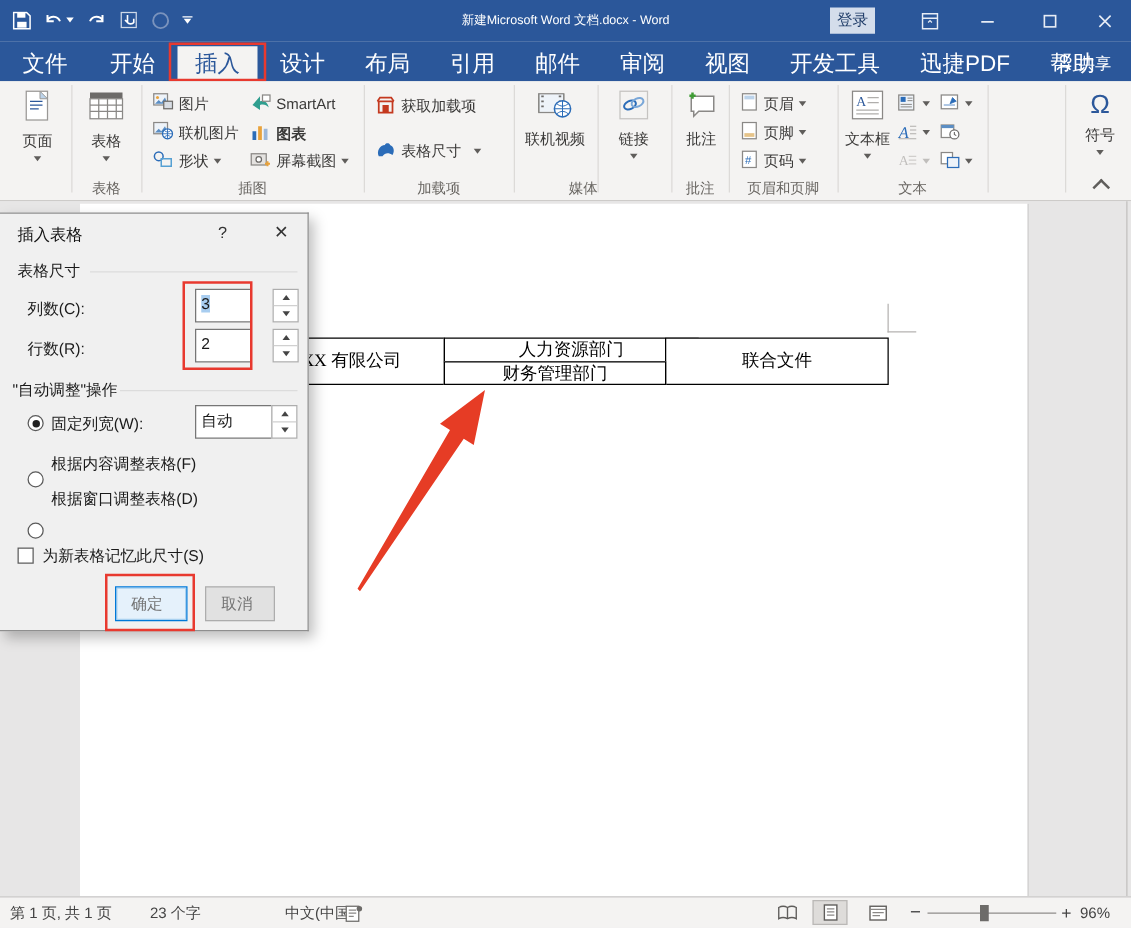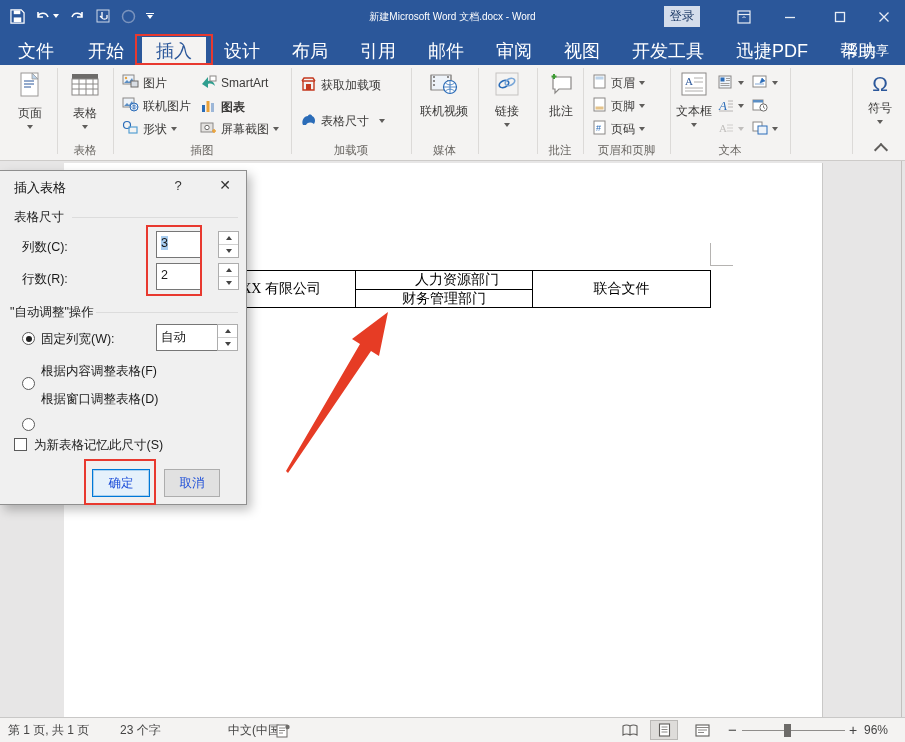"媒体" div.abs { text-align: none -> right }
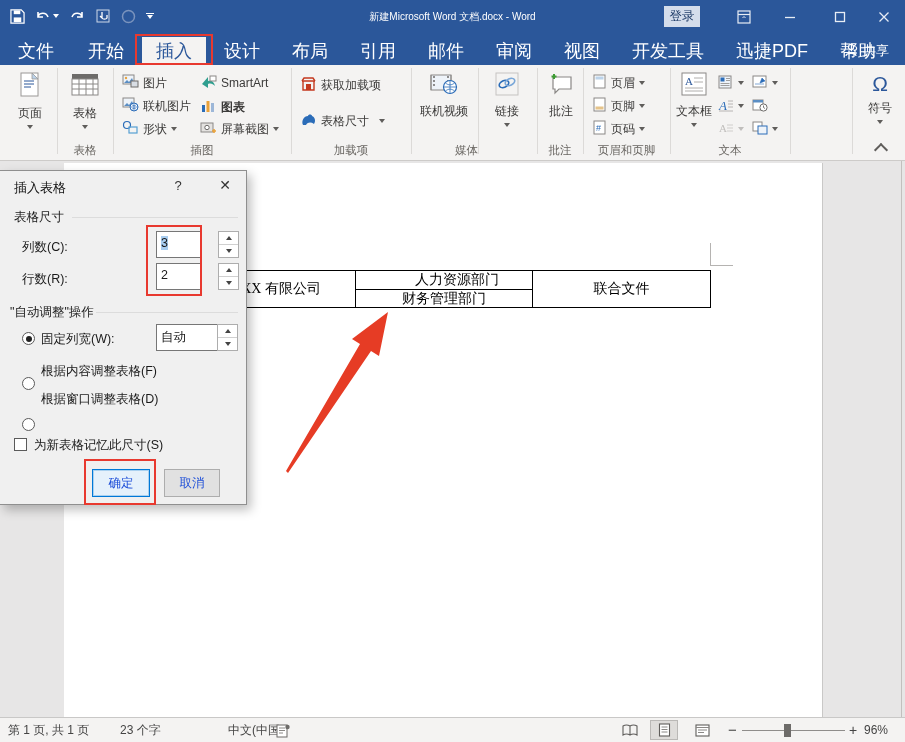"确定" .btn { color: #1d4ed8 -> #737373; padding-left: none -> 12px; text-align: center -> none }
